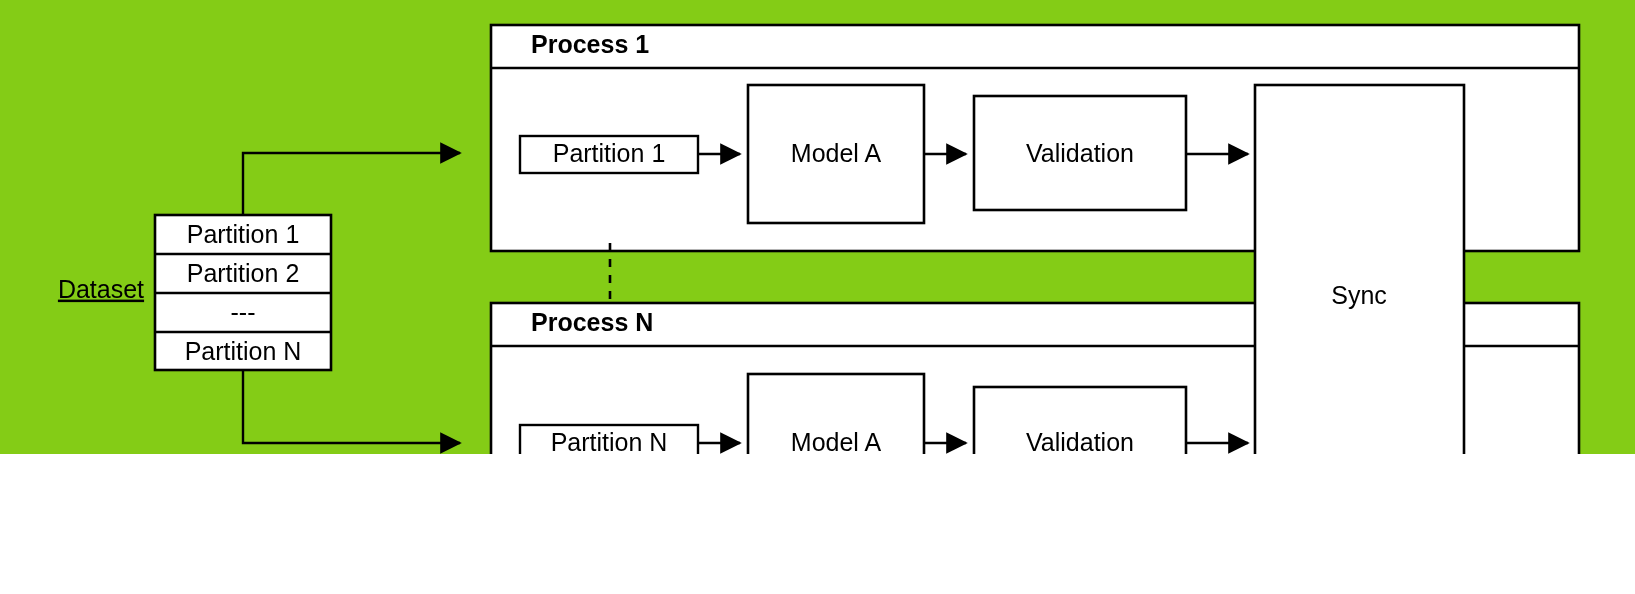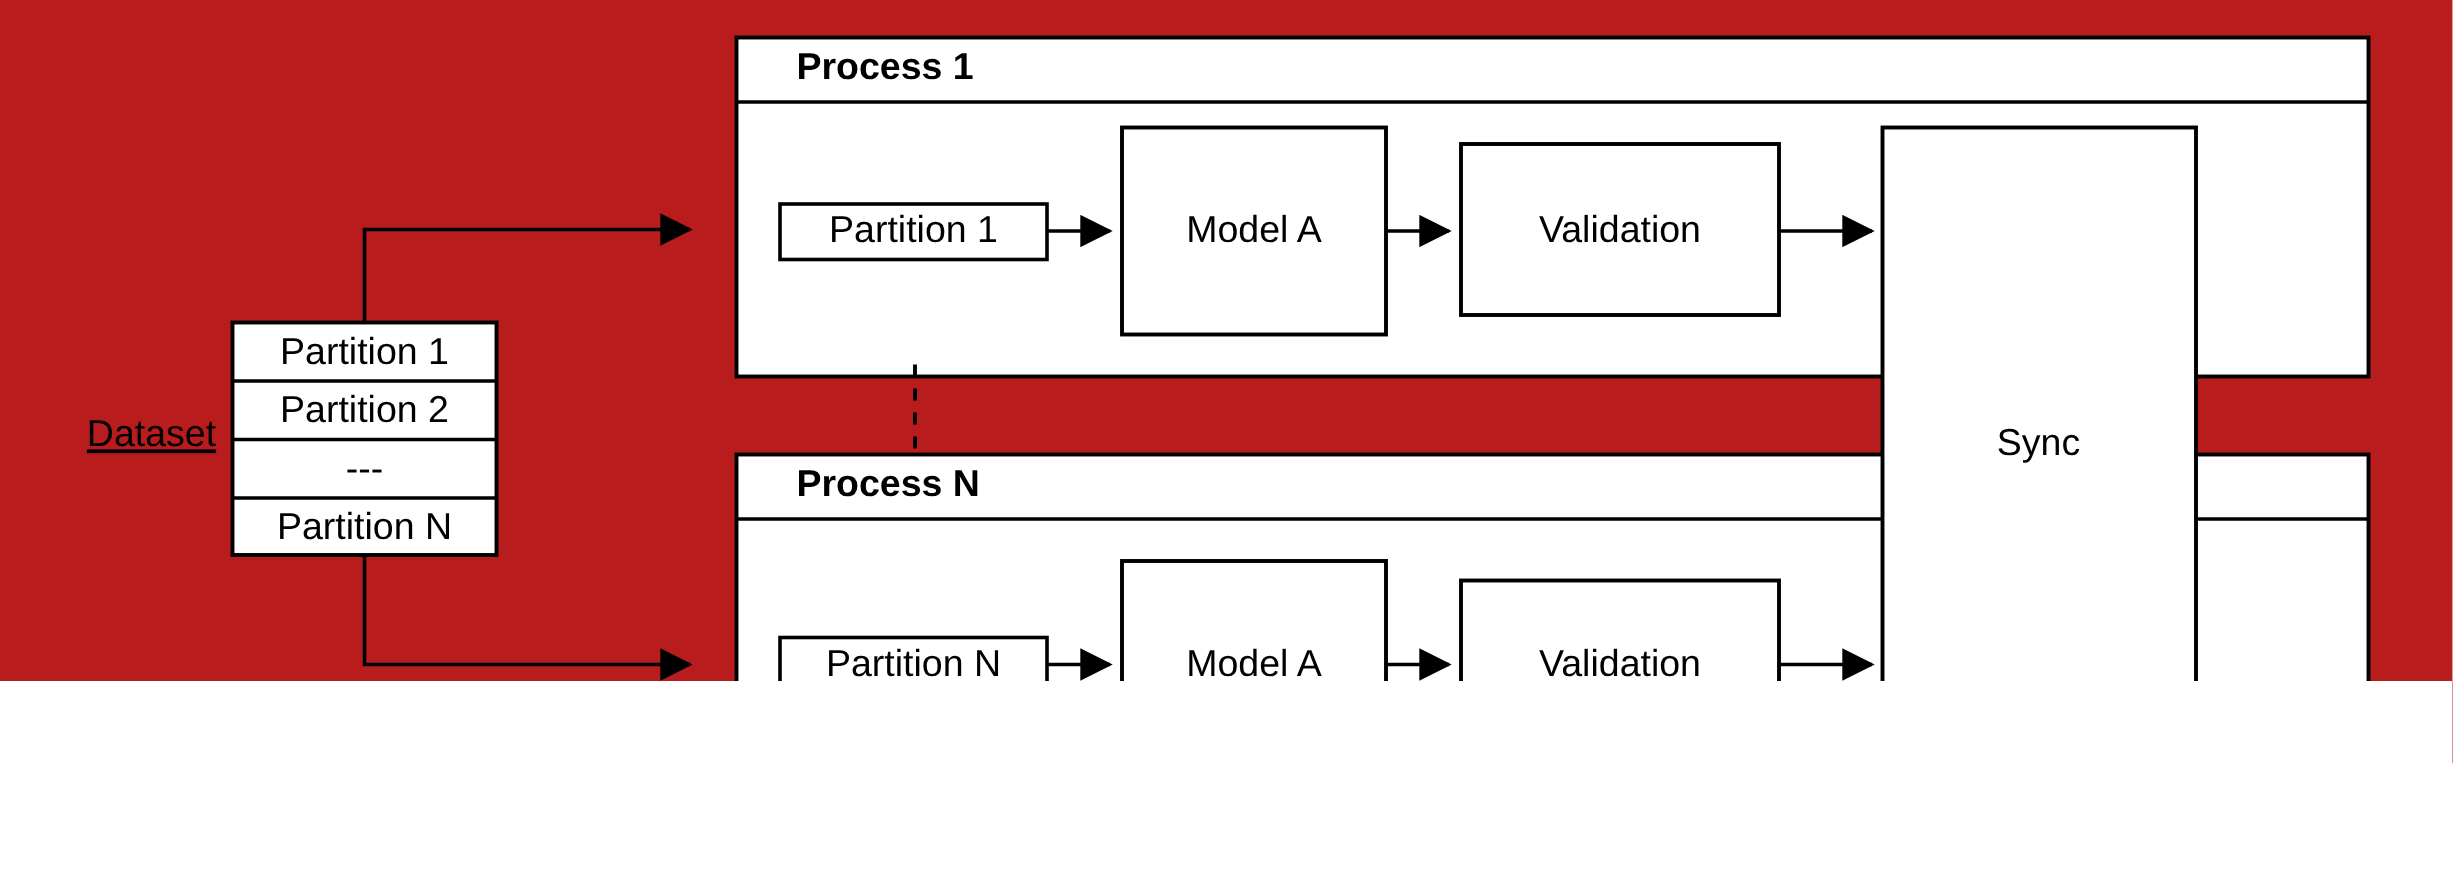"Process 1" #diagram-root { background: #b91c1c -> #84cc16 }
